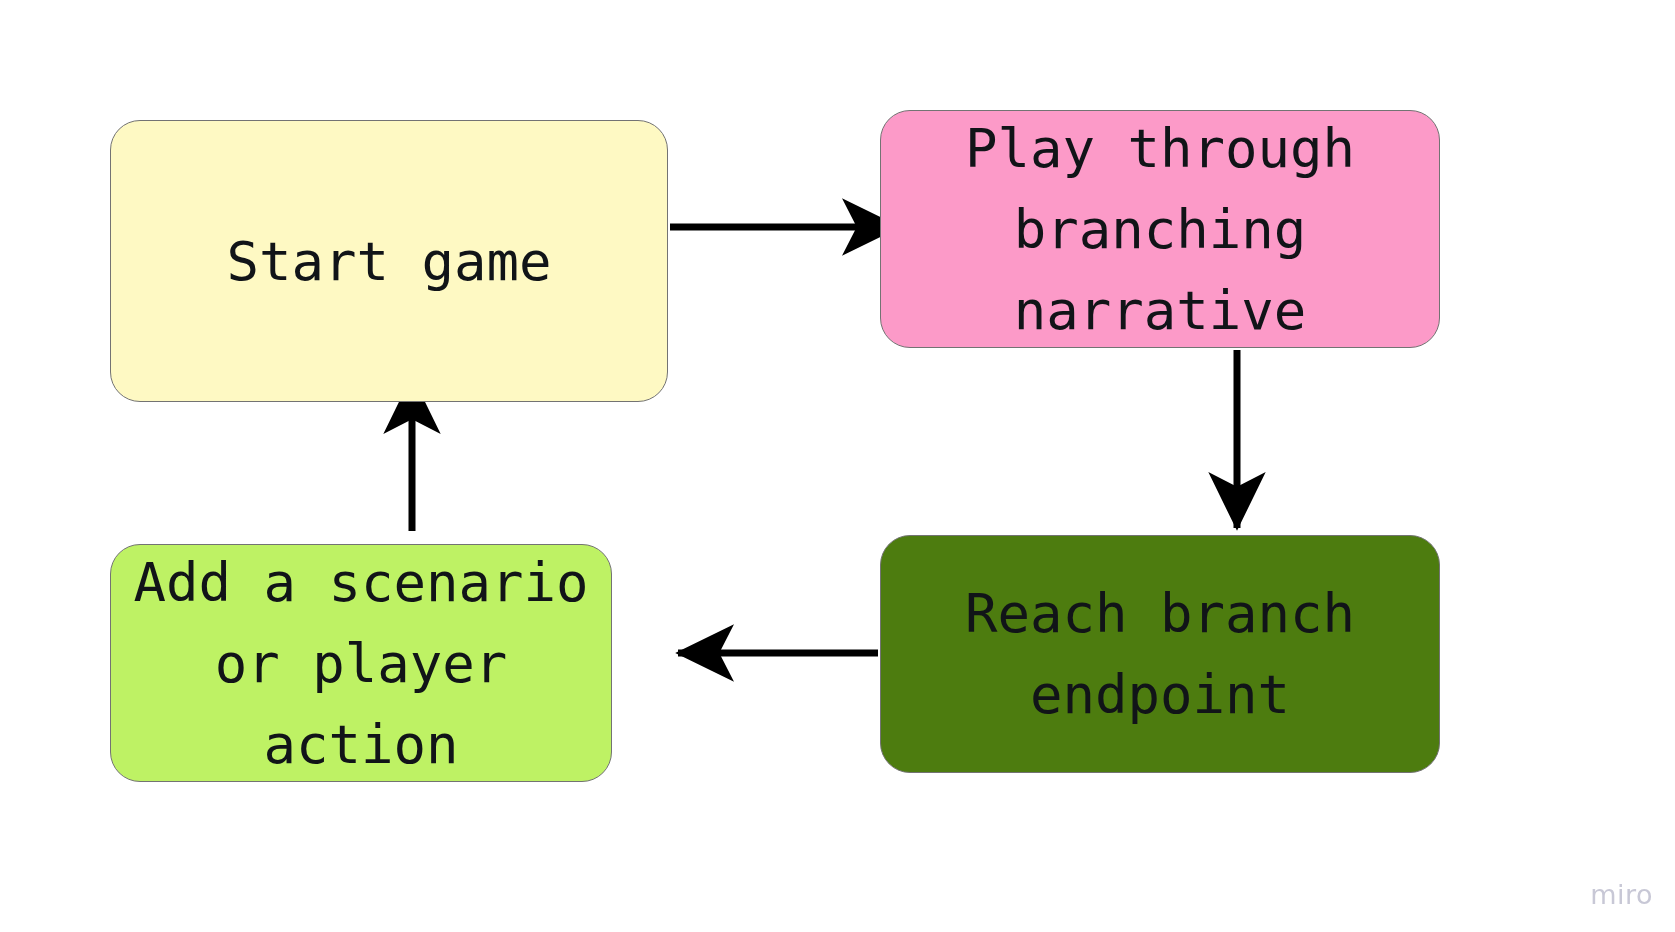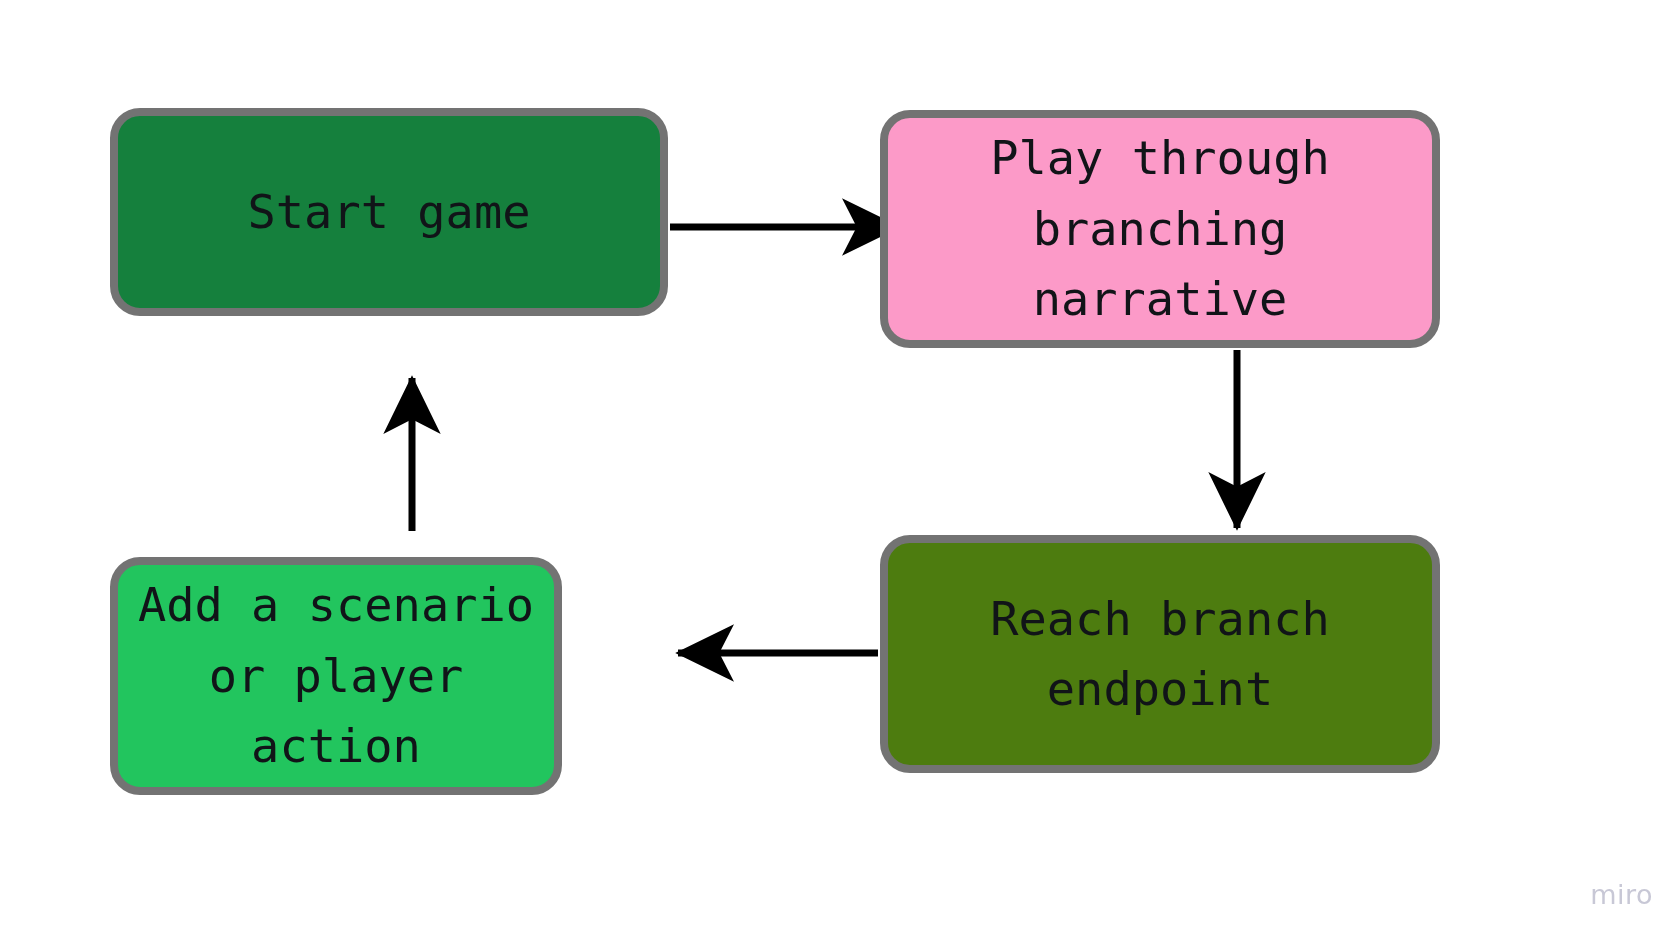"Play through" .node { border: 8px solid #737373 -> 1px solid #737373; font-size: 47px -> 54px }
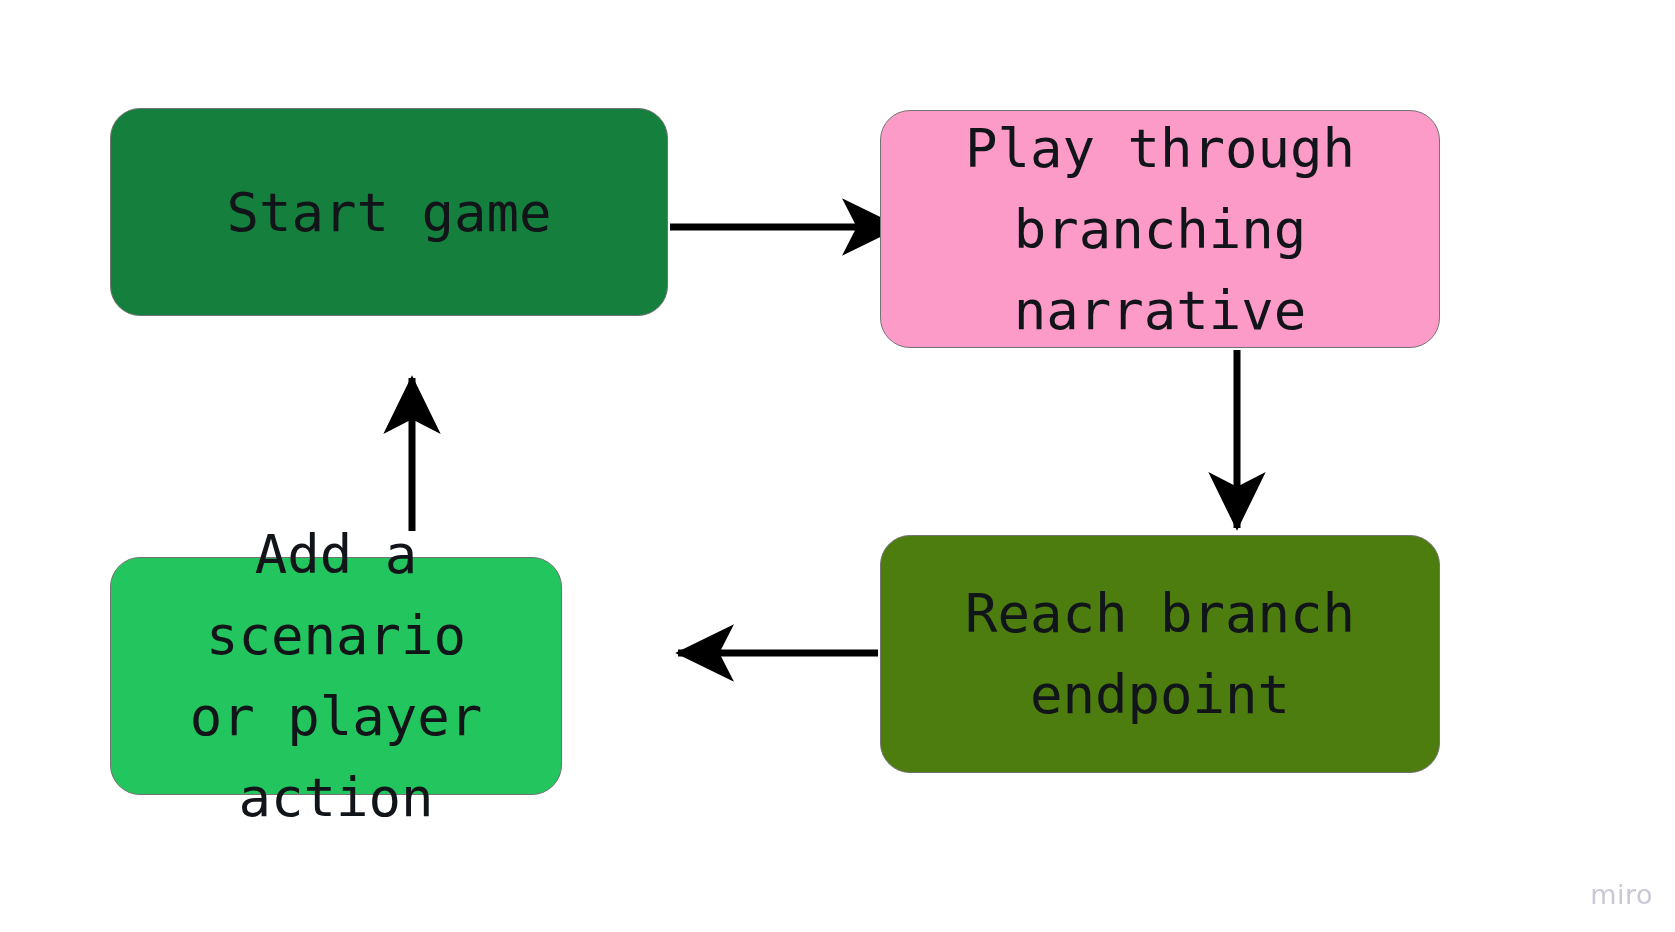"Start game" #node-start-game { background: #15803d -> #fef9c3; height: 208px -> 282px; top: 108px -> 120px }
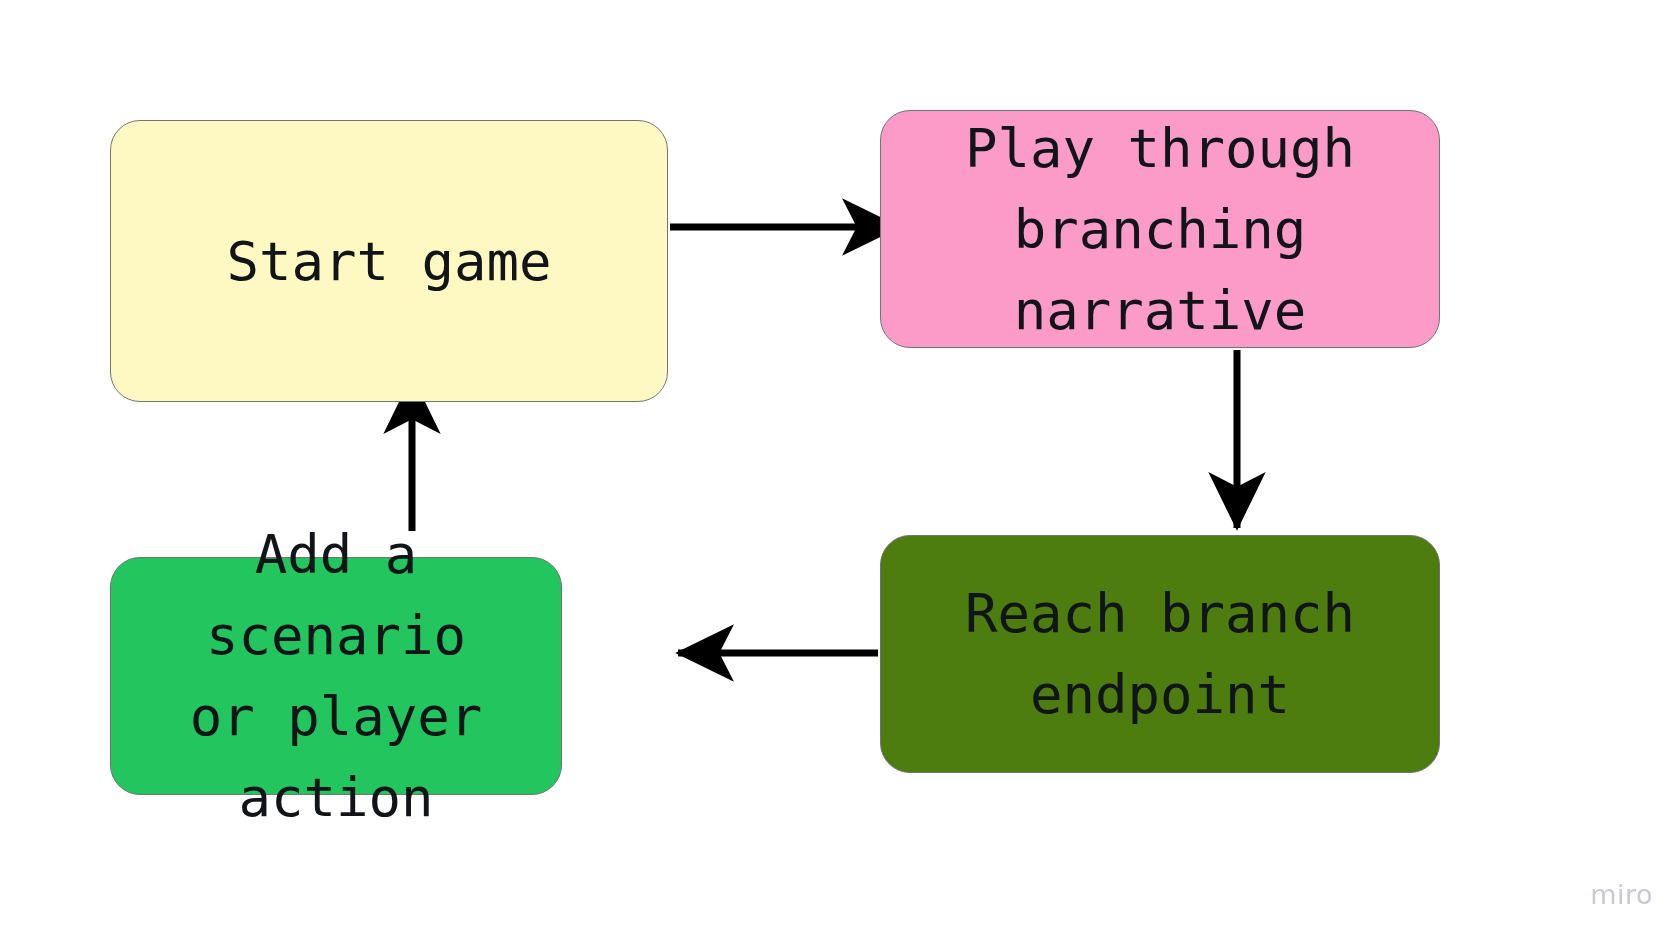"Add a scenario" #node-add-scenario { background: #22c55e -> #bef264; top: 557px -> 544px; width: 452px -> 502px }
